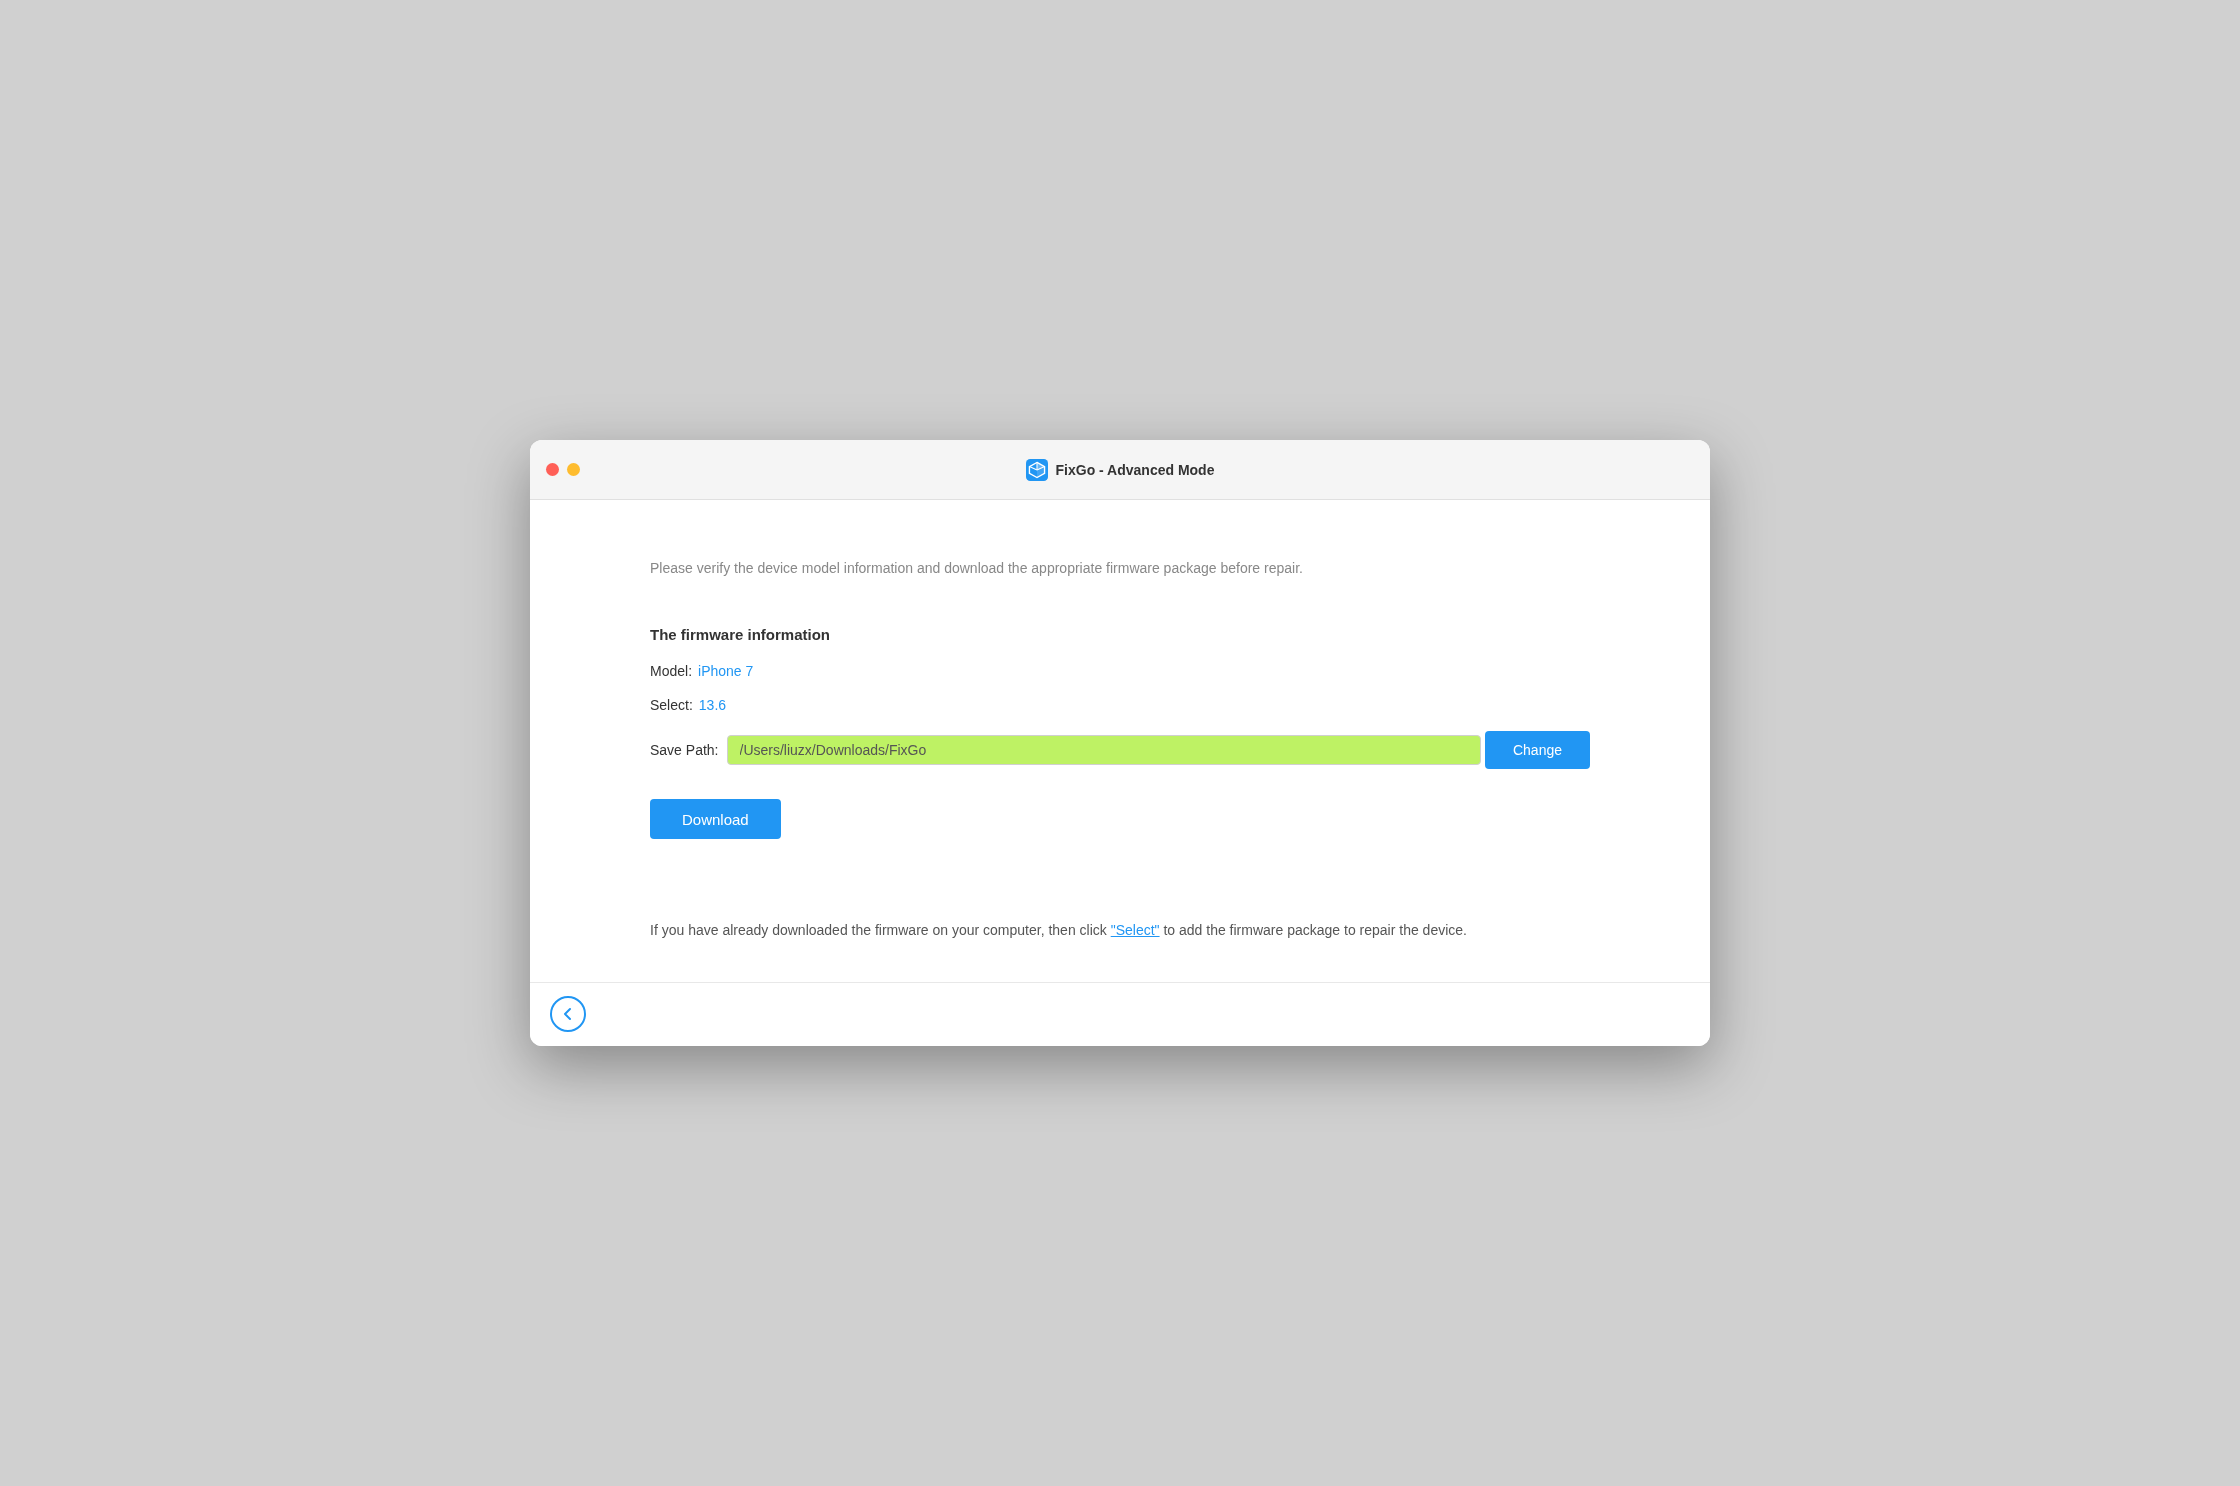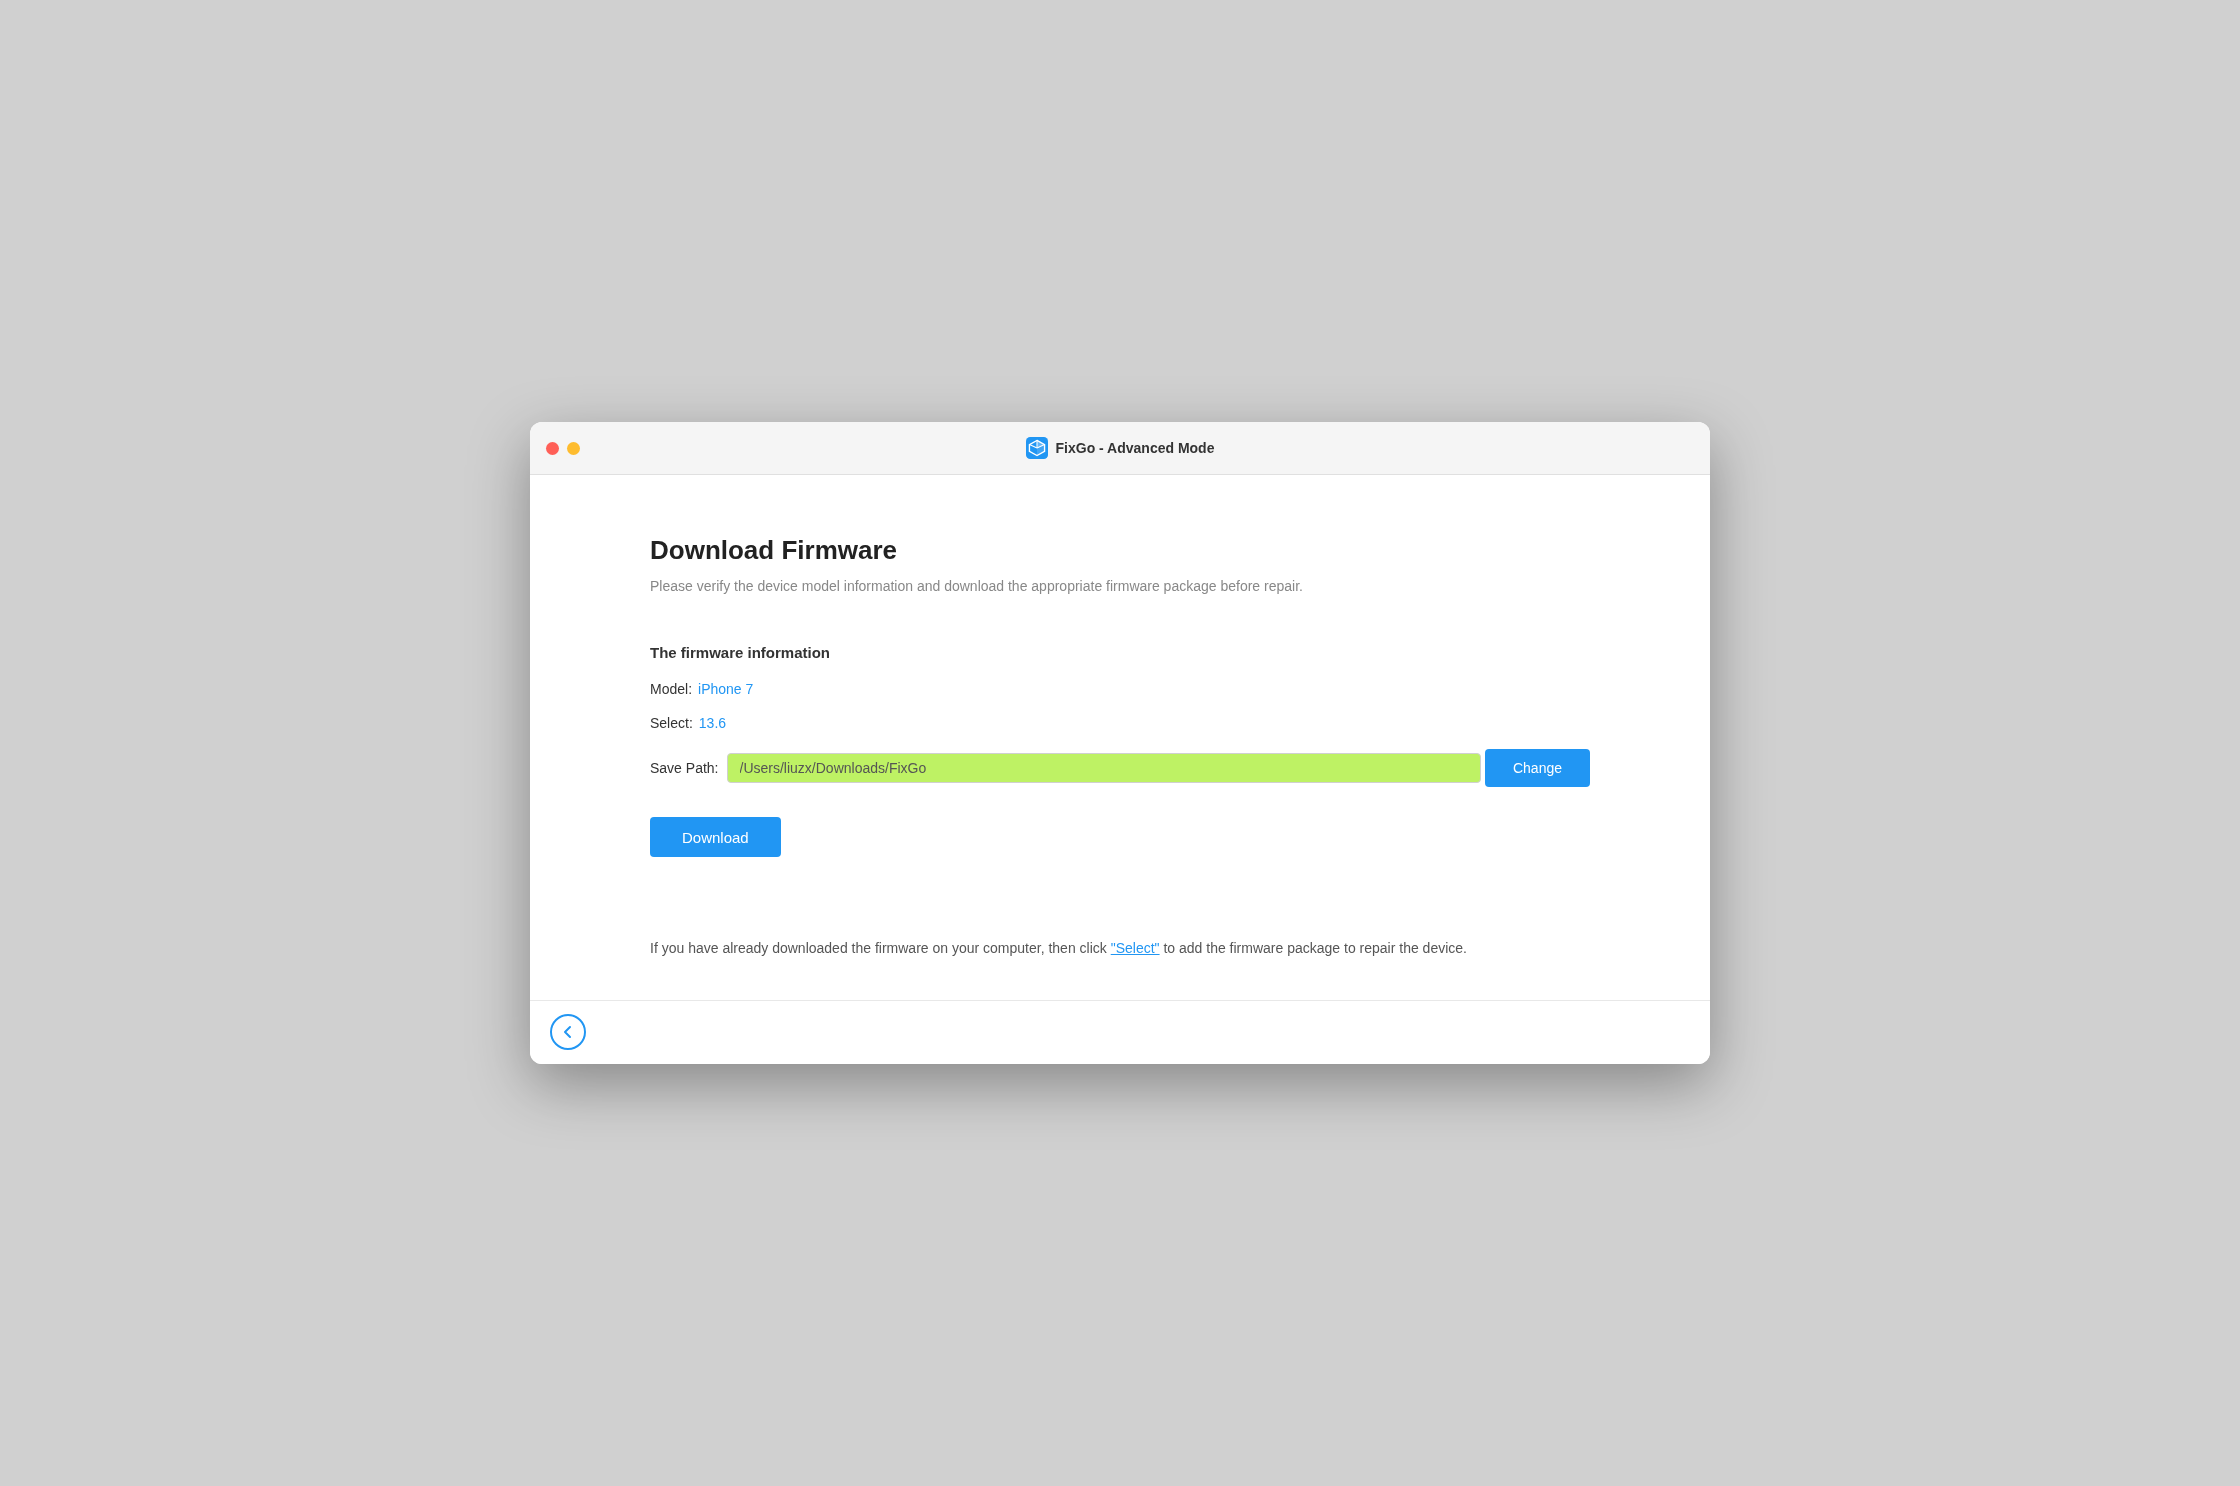"FixGo - Advanced Mode" .titlebar { height: 53px -> 60px }
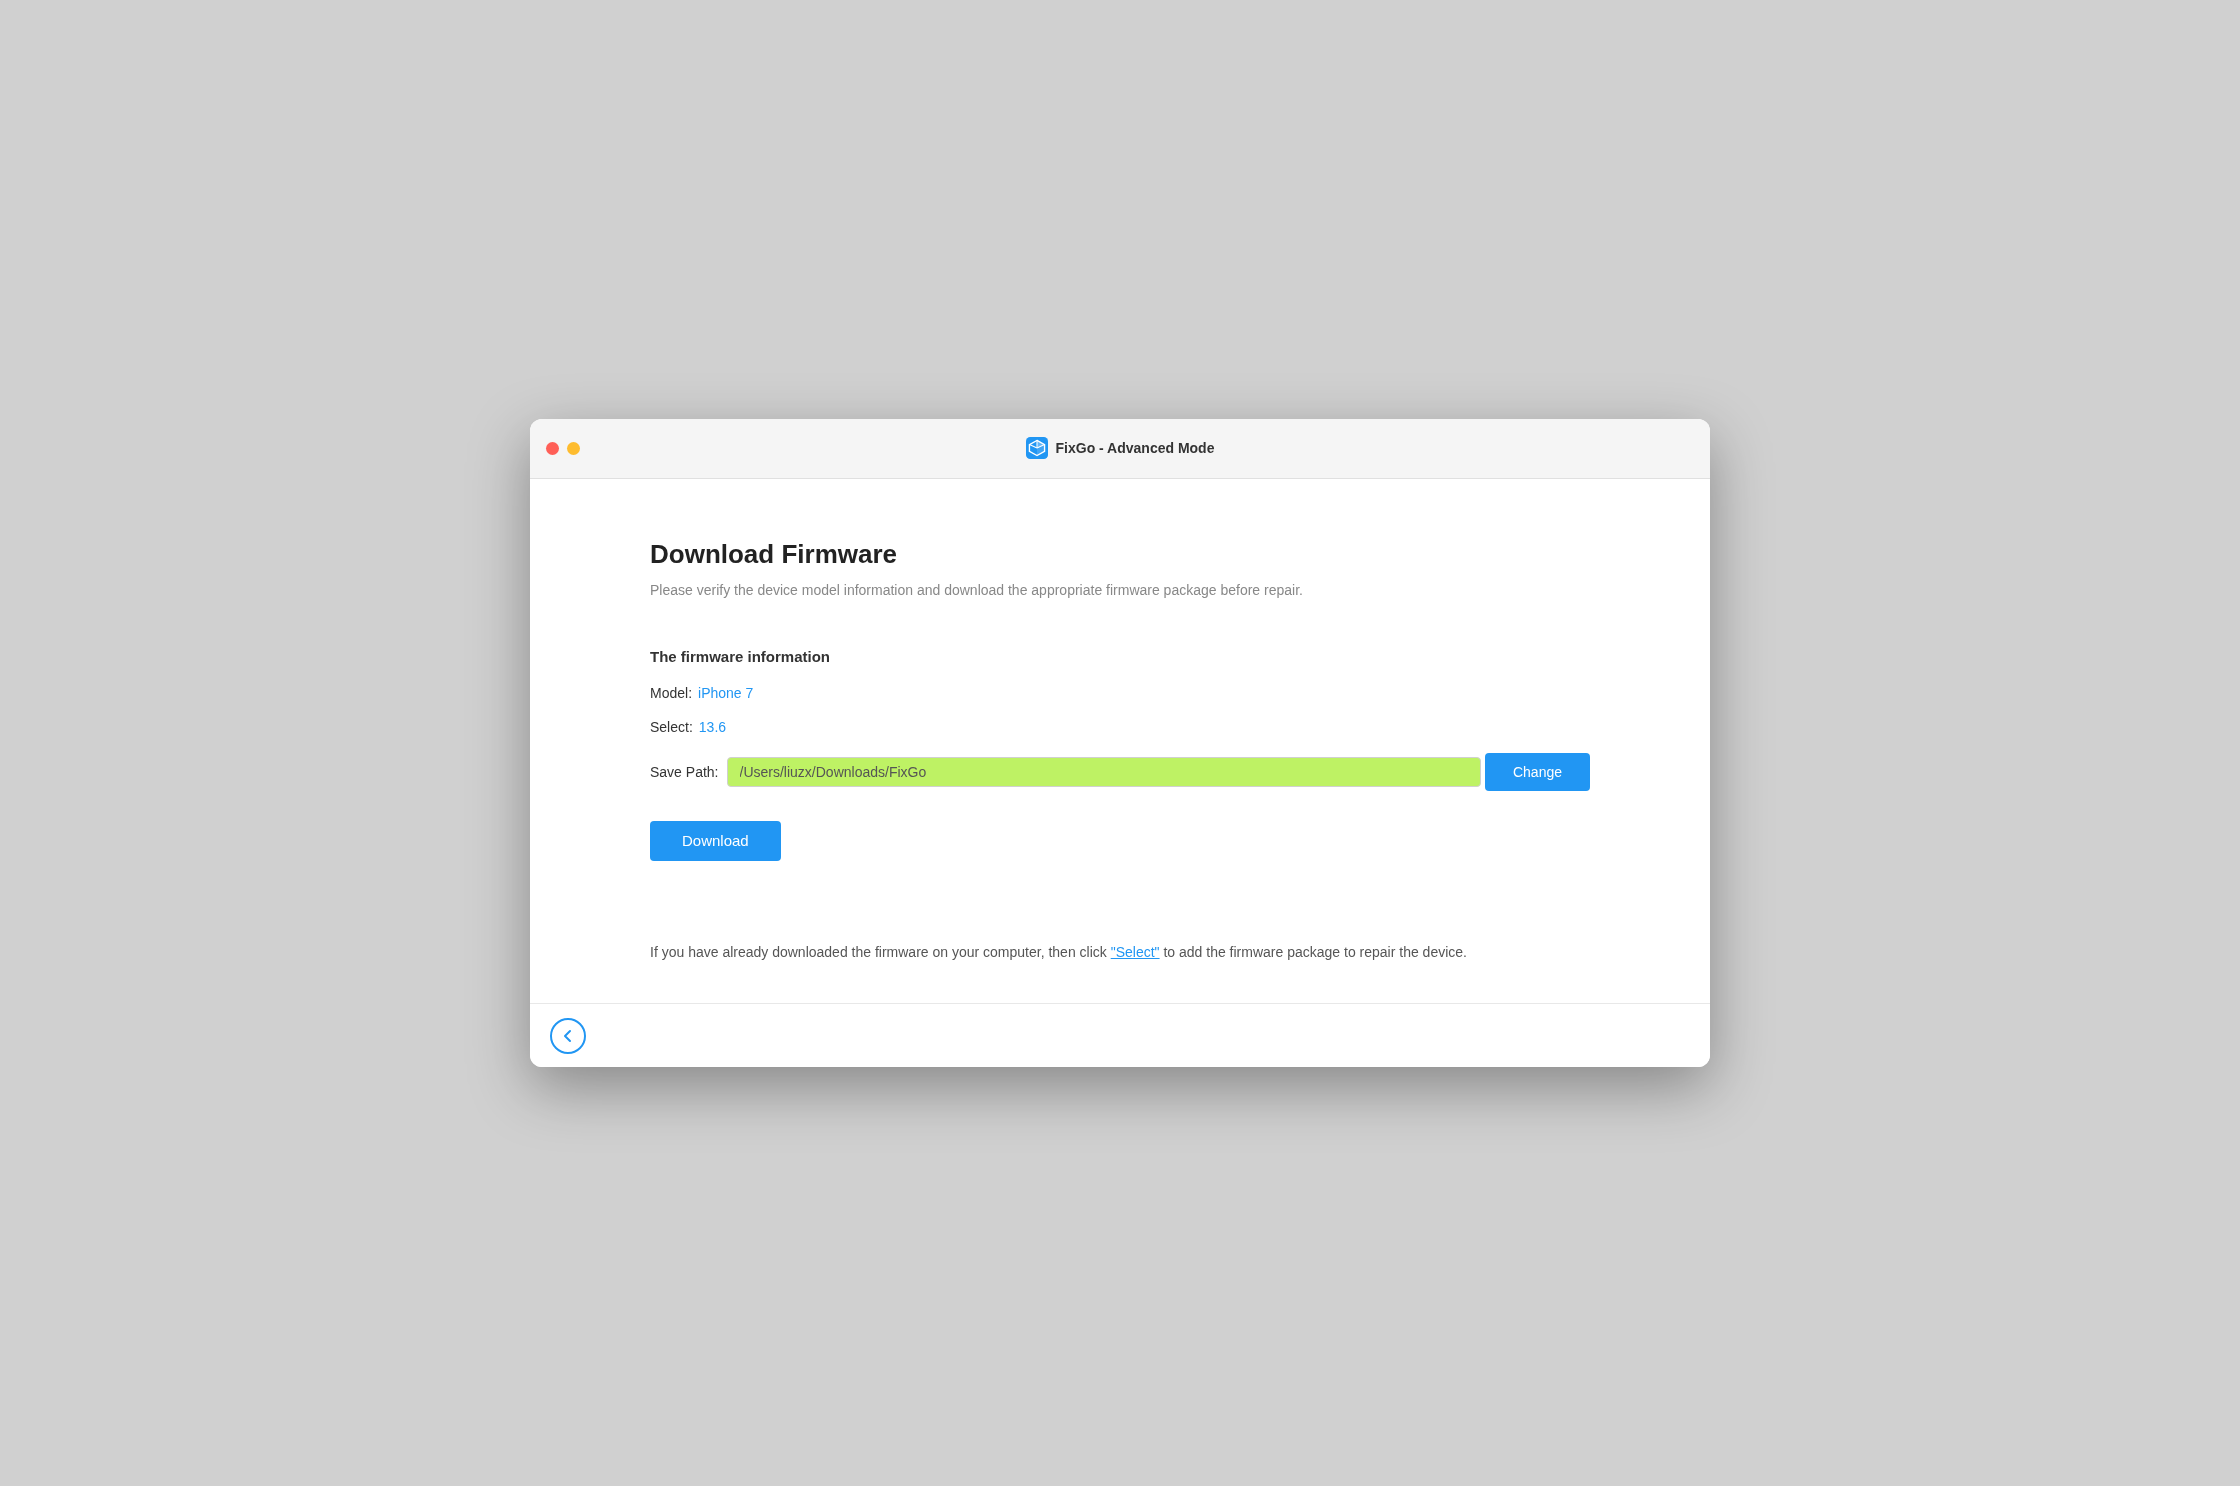"Download Firmware" div.page-title { html: <div>Download Firmware</div> -> none }
